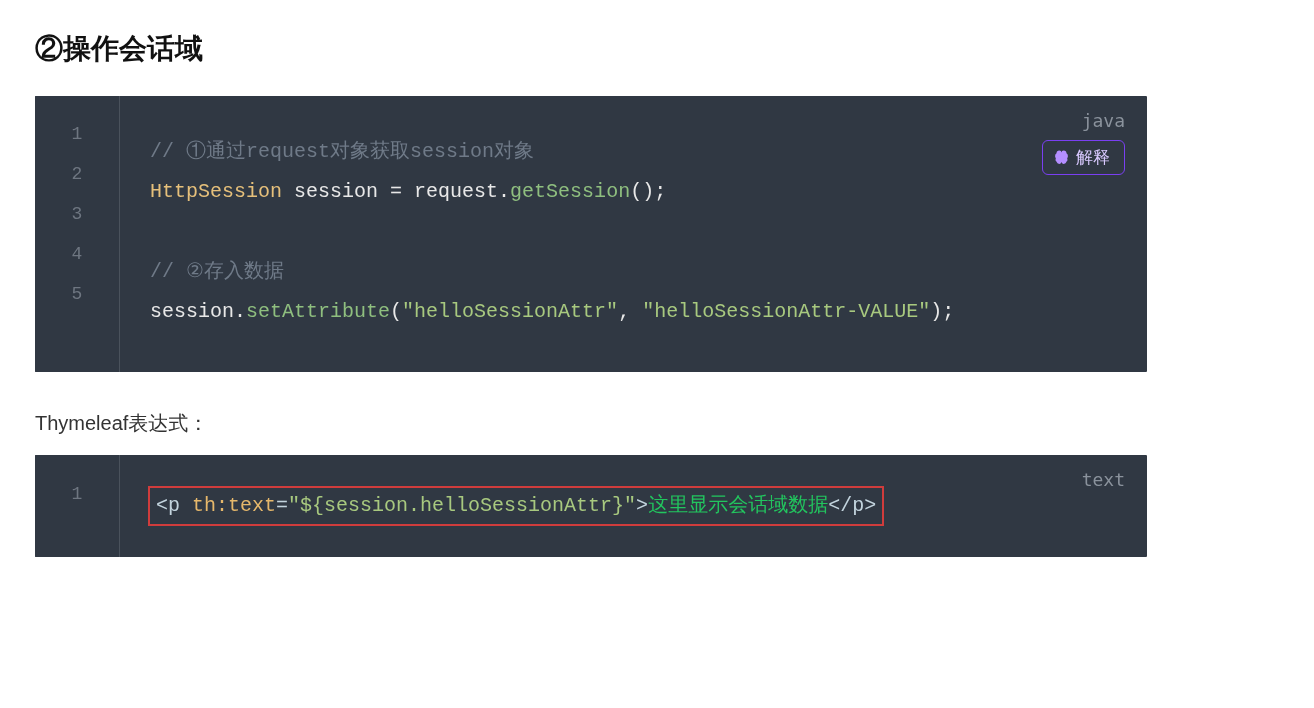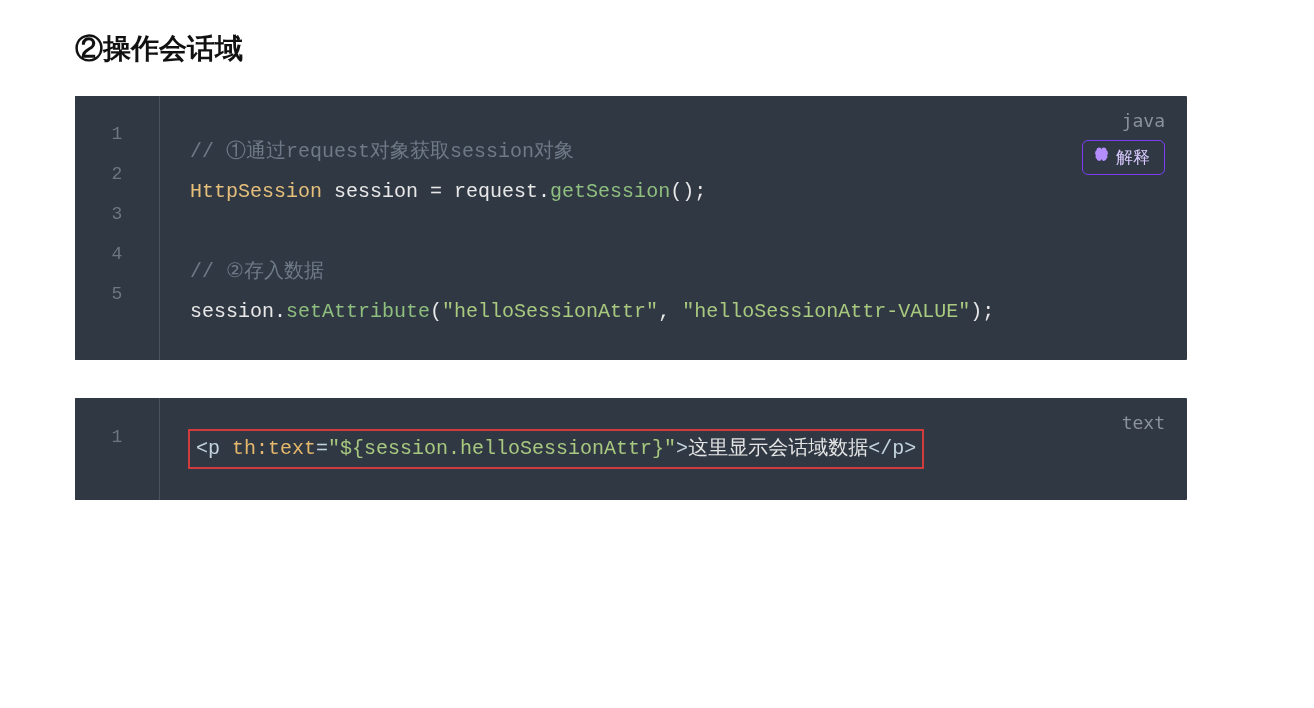"②操作会话域" .page { margin-left: 40px -> none }
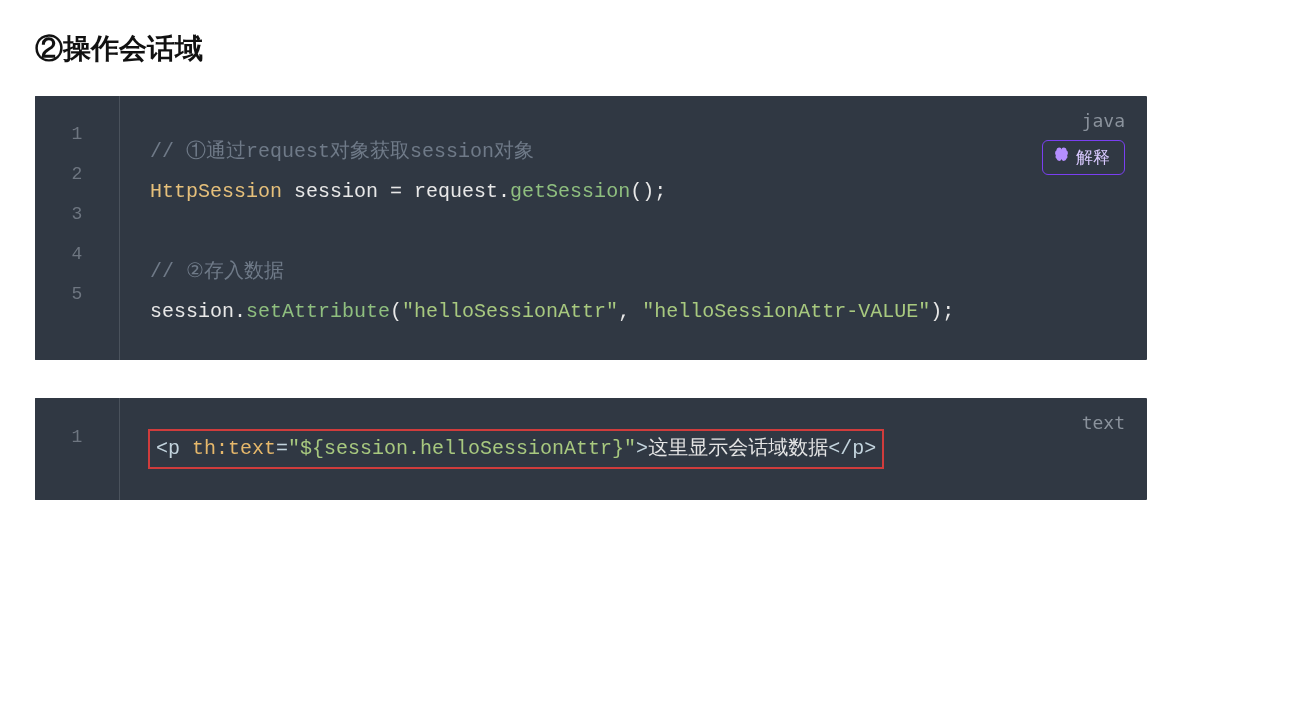"// ①通过request对象获取session对象 HttpSession" .code-body { padding: 36px 28px 28px 30px -> 36px 28px 40px 30px }
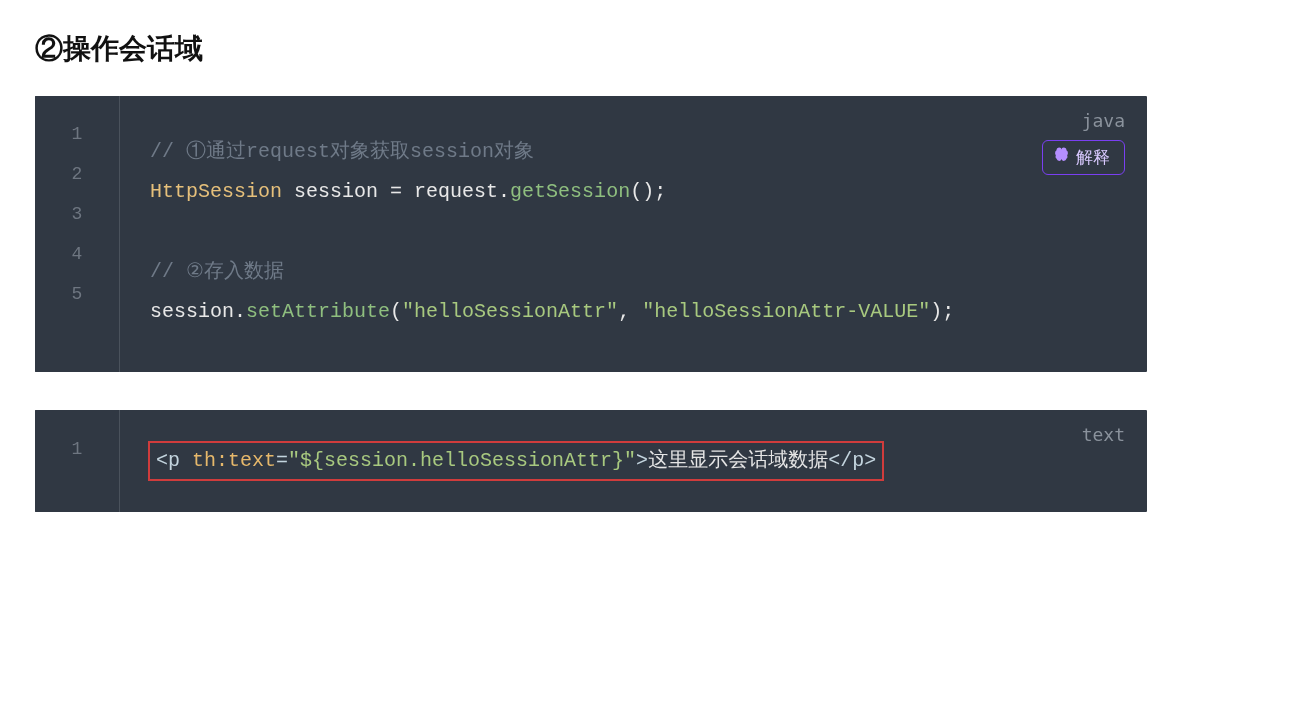"解释" .explain-btn { align-items: flex-start -> center }
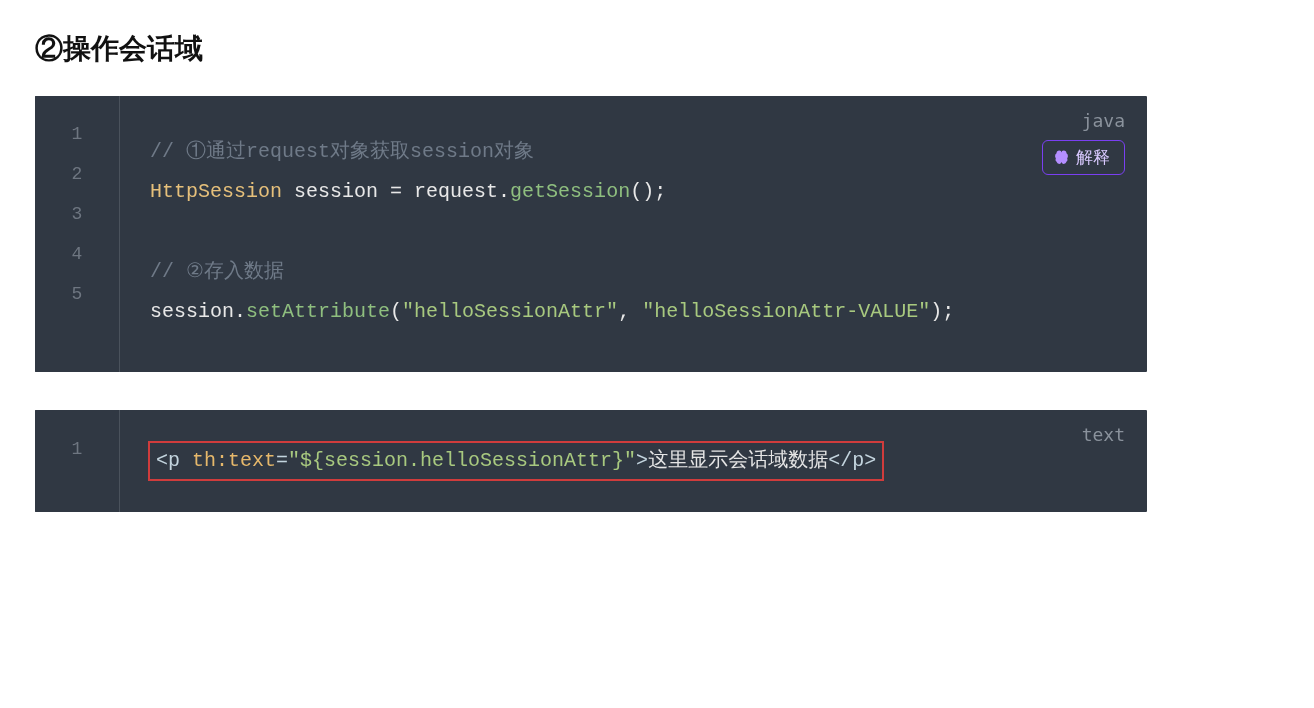"Thymeleaf表达式：" p.subheading { html: none -> <p>Thymeleaf表达式：</p> }
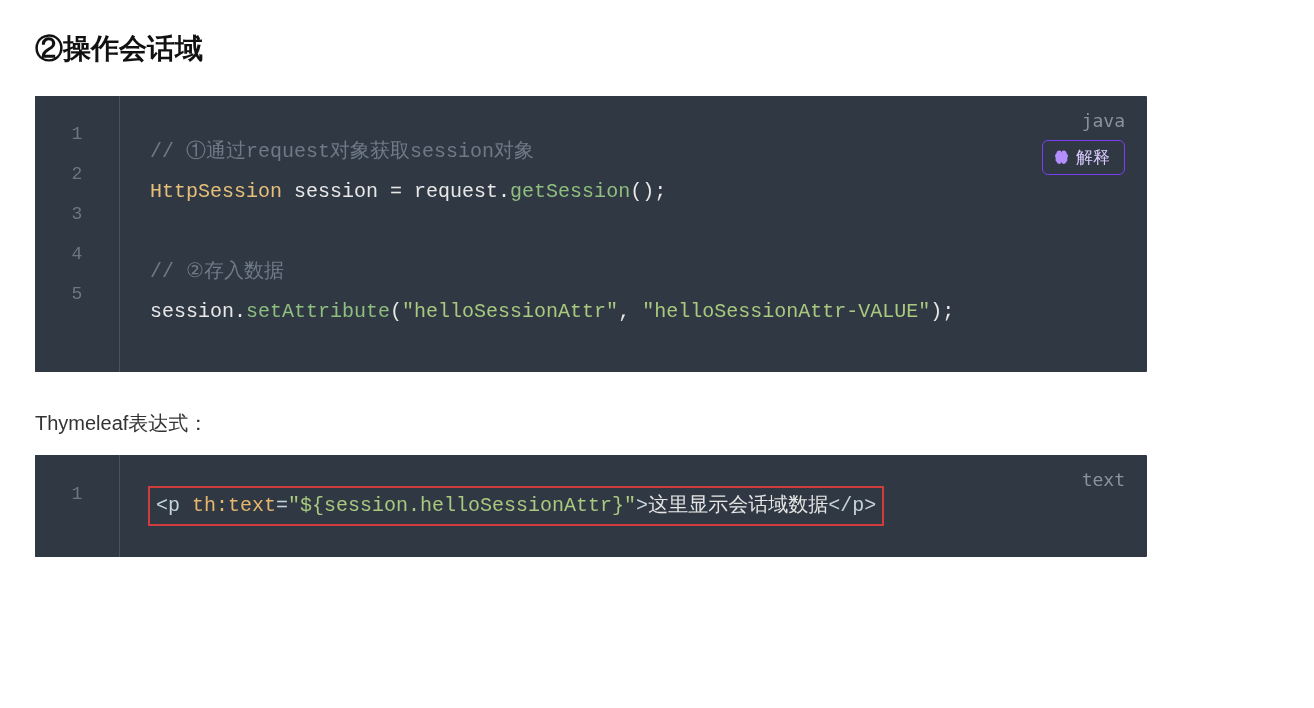"这里显示会话域数据" .c-text { color: #e5e5e5 -> #22c55e }
